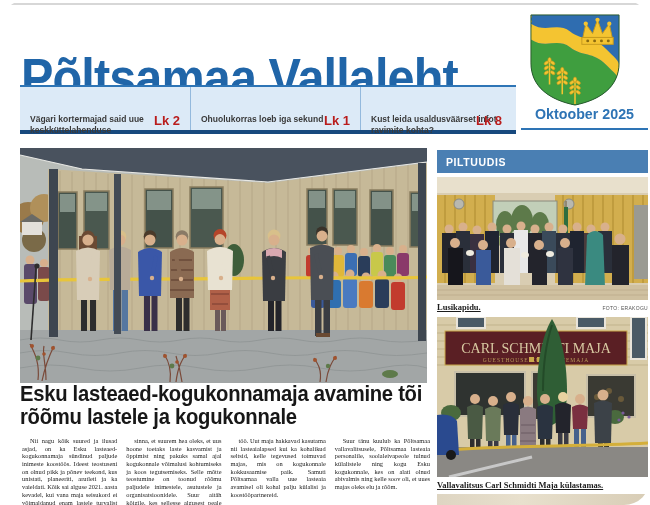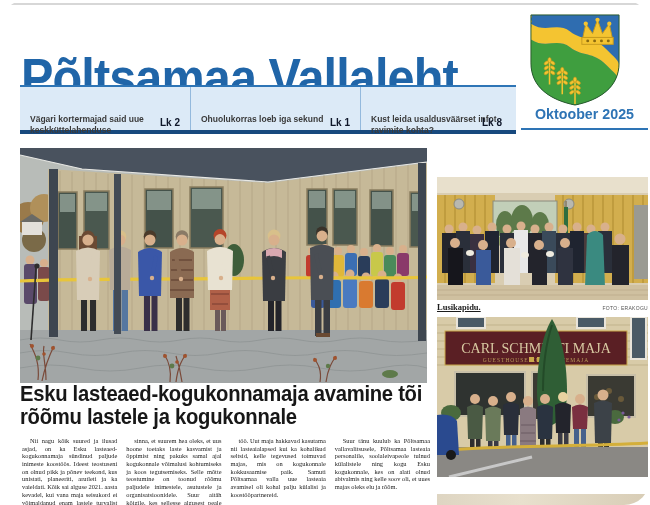"Lk 2" .teaser-page { color: #0f172a -> #b91c1c; font-size: 10px -> 13px }
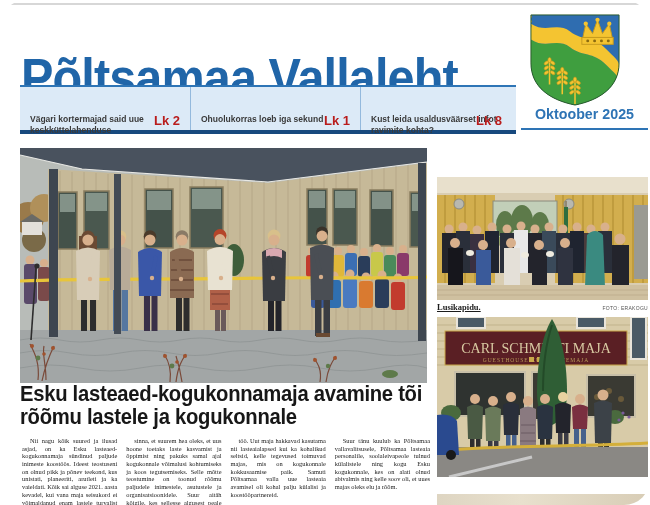"PILTUUDIS" div.abs { html: none -> <div>PILTUUDIS</div> }
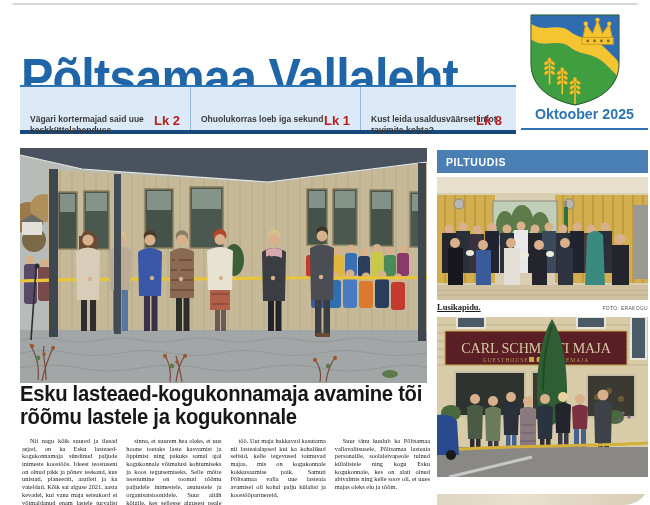"Vallavalitsus Carl Schmidti Maja" div.abs { html: none -> <div> <span>Vallavalitsus Carl Schmidti Maja külastamas.</span> </div> }
